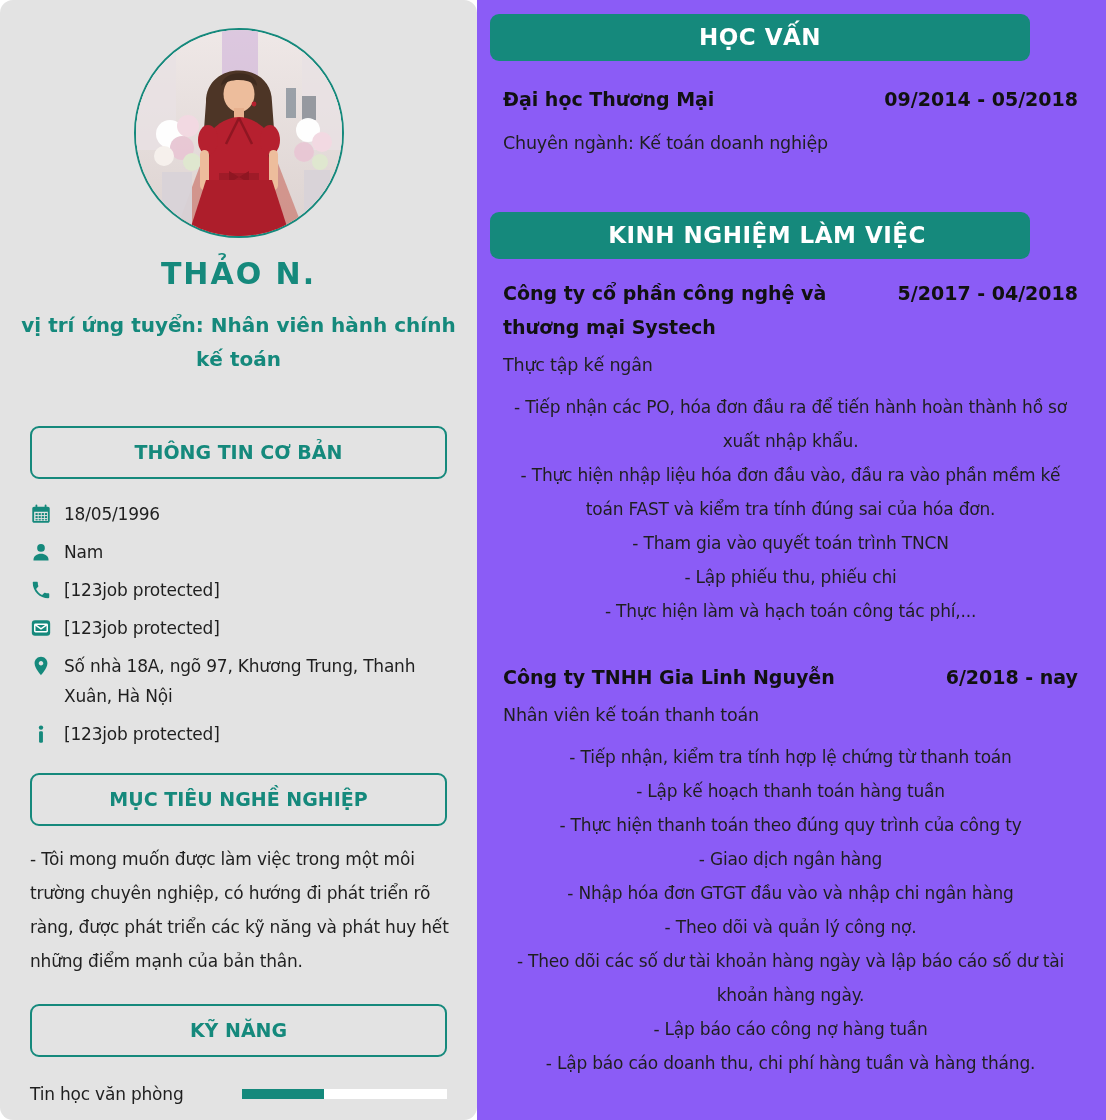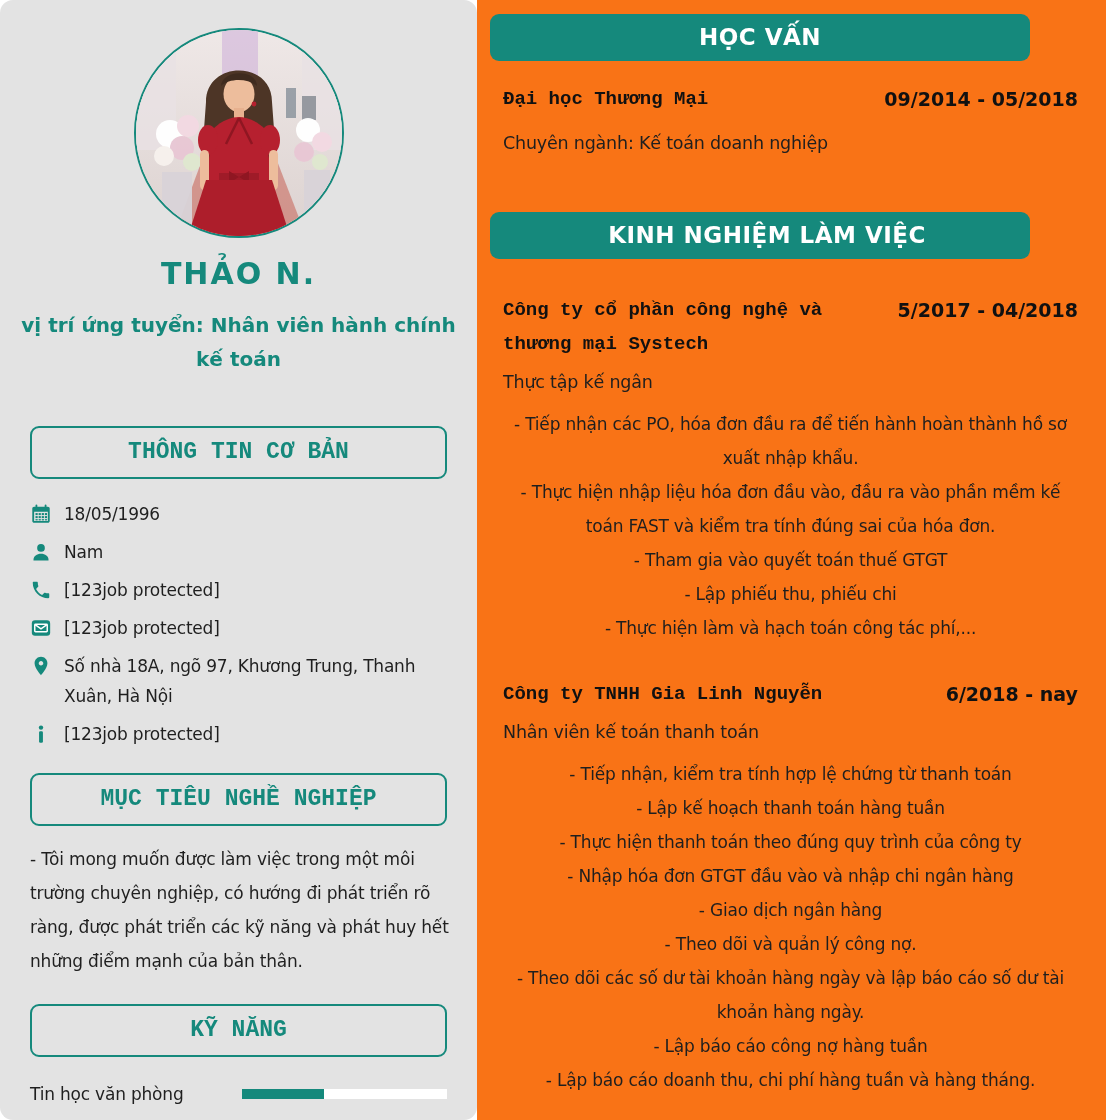"HỌC VẤN" .main { background: #f97316 -> #8b5cf6 }
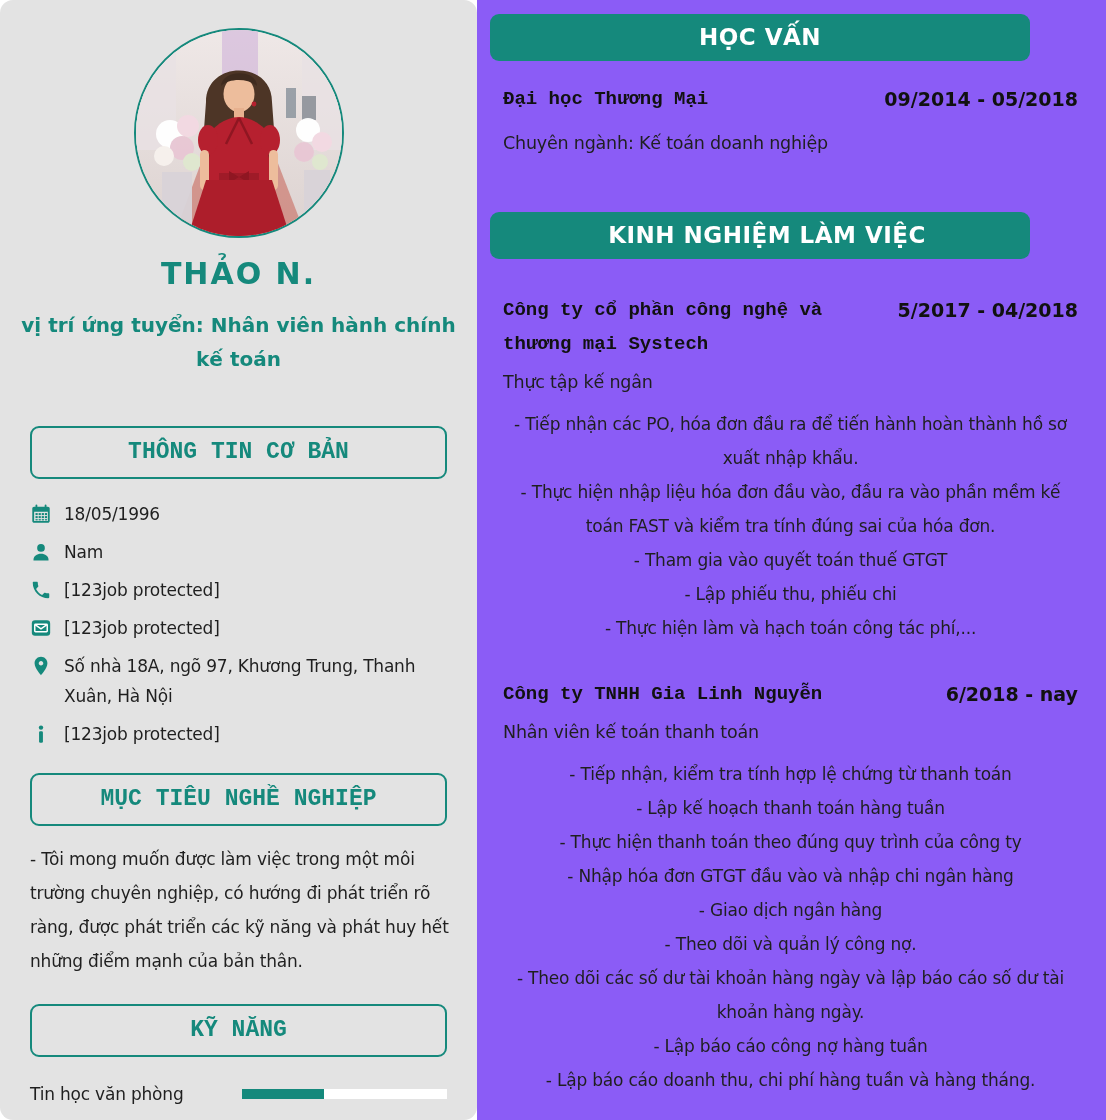"Đại học Thương Mại" .entry-title { font-family: Liberation Mono, monospace -> none }
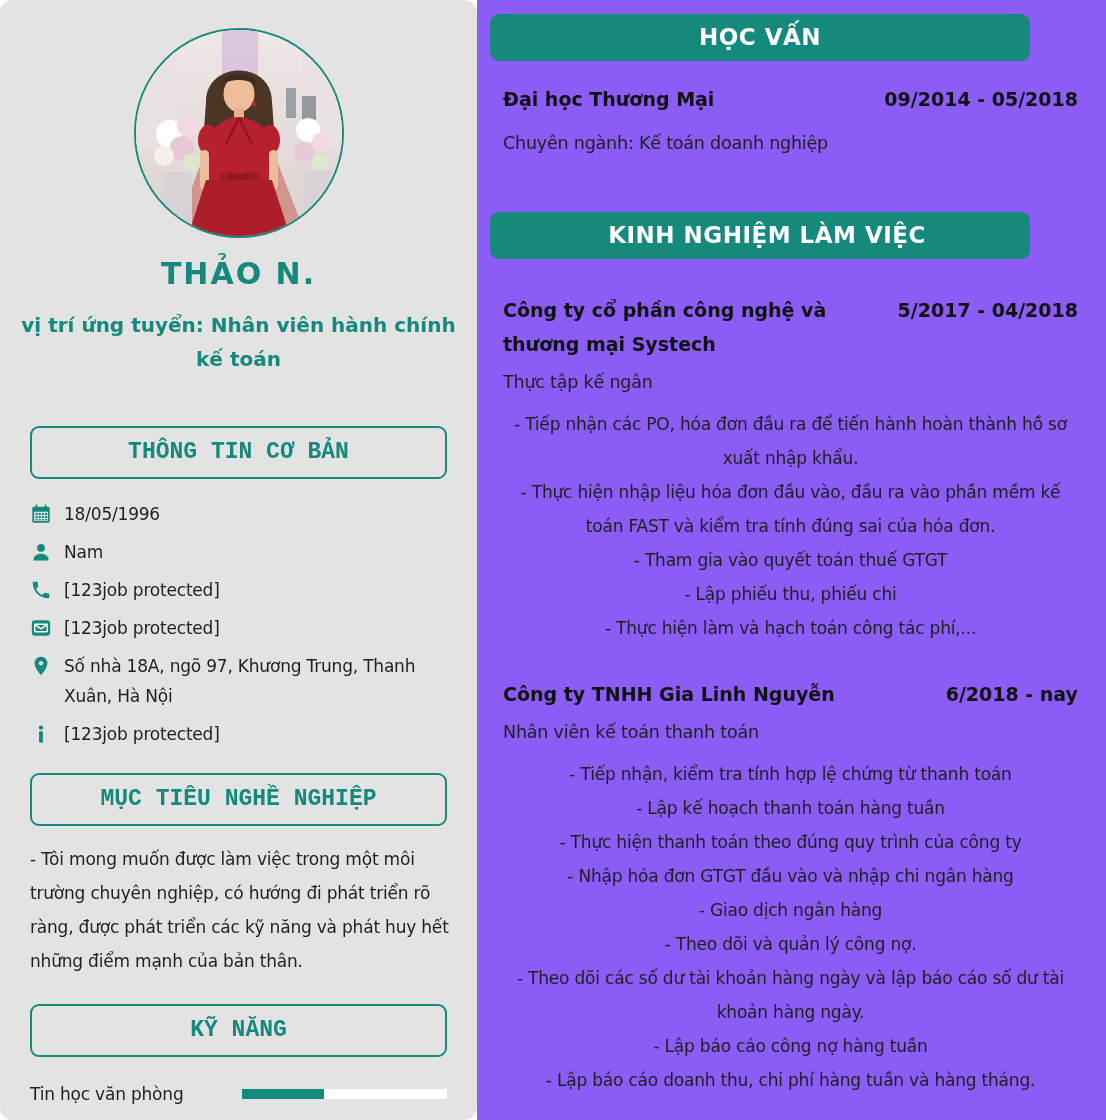"Công ty cổ phần công" .exp-entry { margin-top: 34px -> 17px }
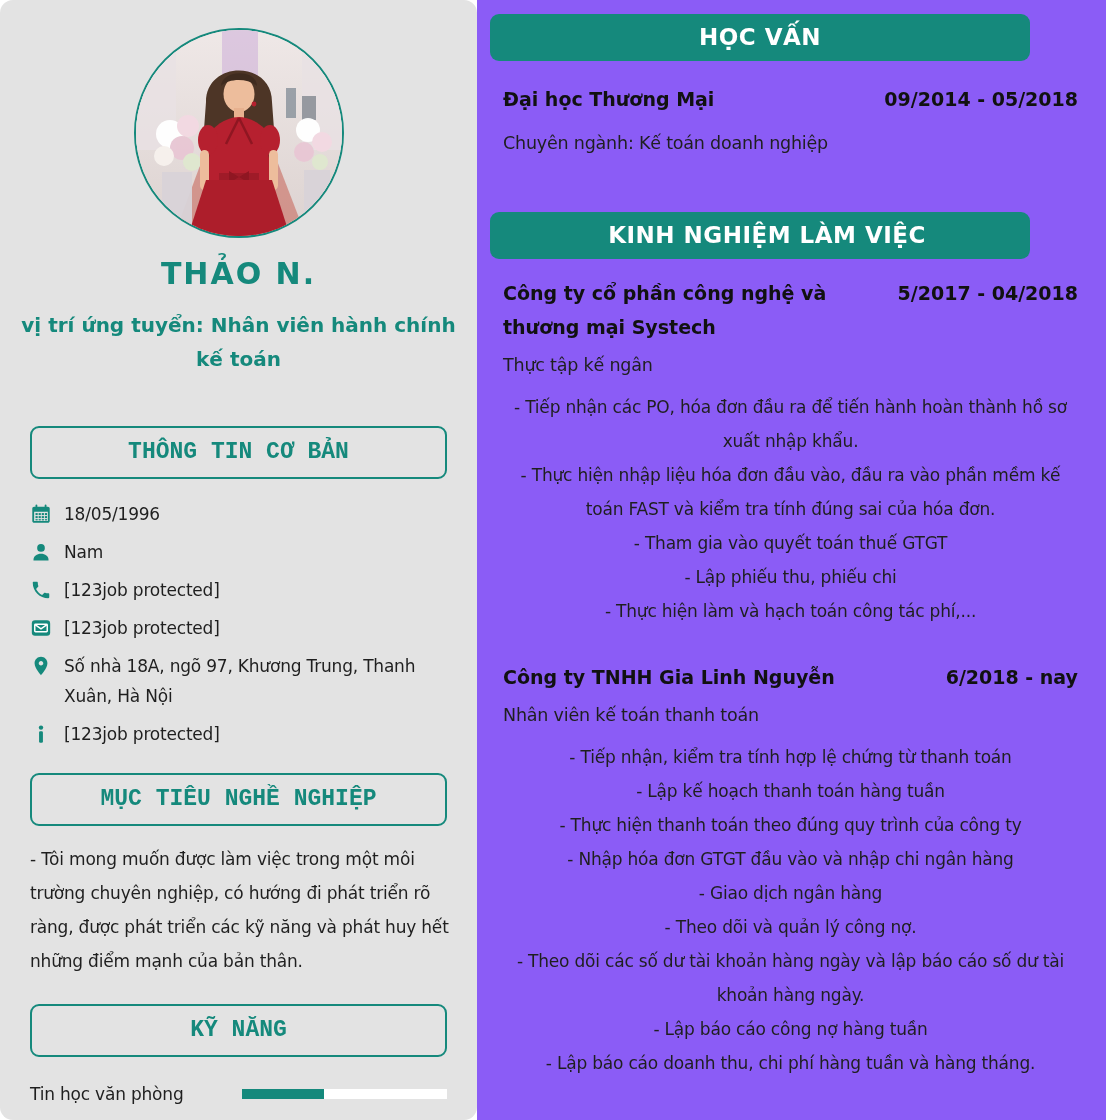"THÔNG TIN CƠ BẢN" .side-box { font-family: Liberation Mono, monospace -> none; font-size: 23px -> 19px }
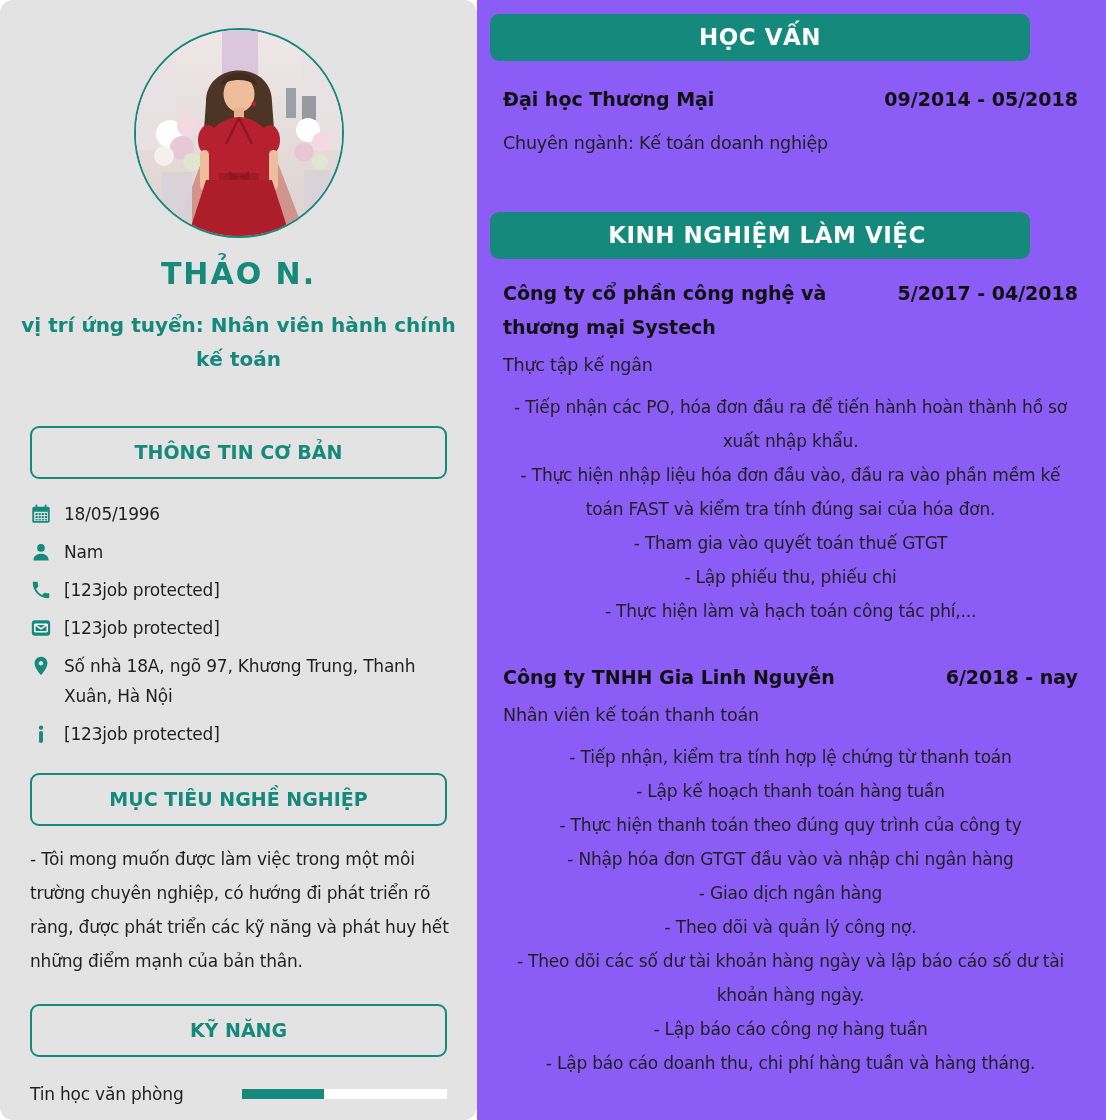"- Tham gia vào quyết" div.bullet { text: thuế GTGT -> trình TNCN }
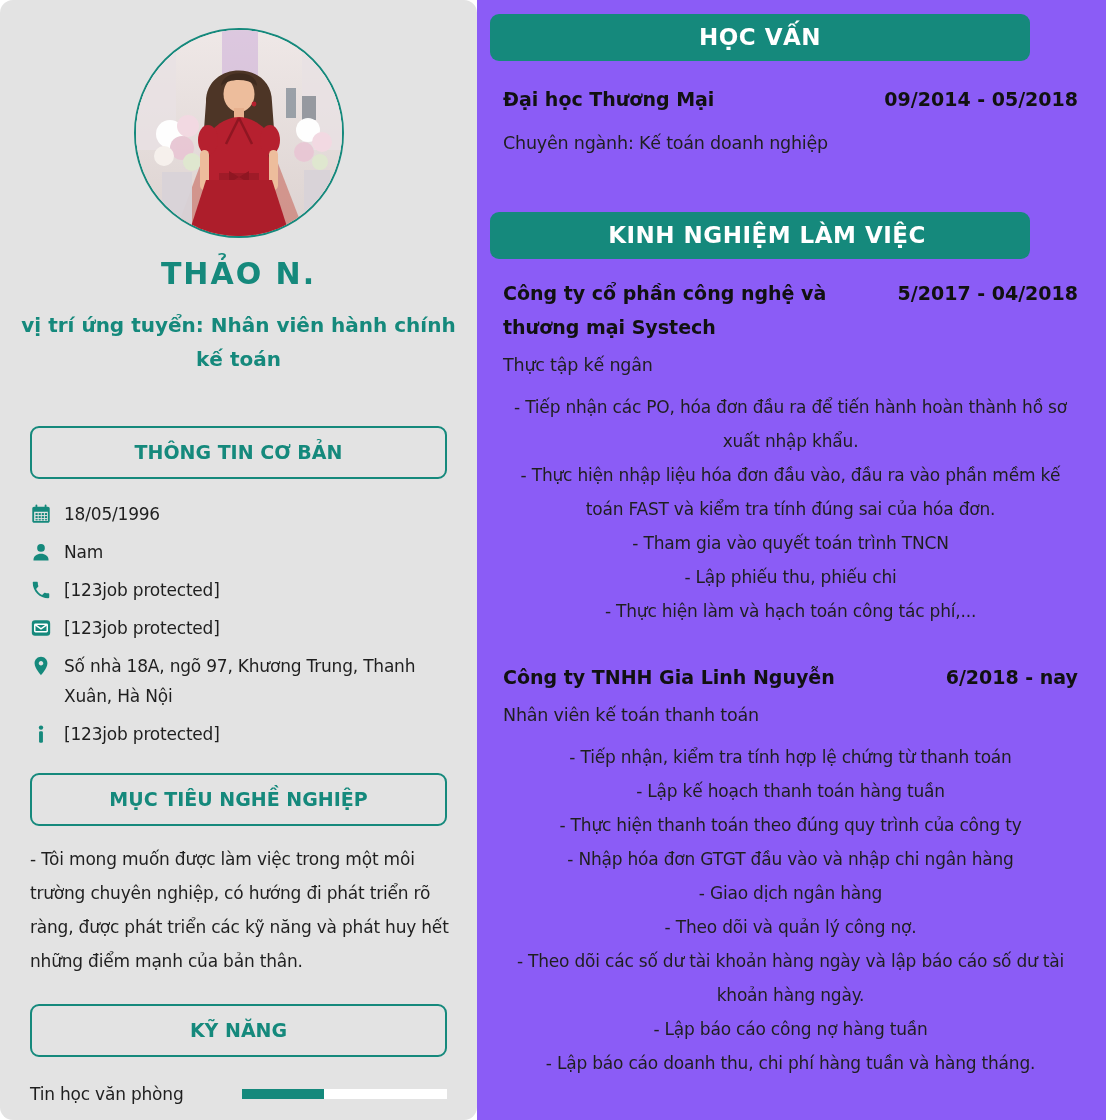"- Nhập hóa đơn GTGT" div.bullet { order: before "- Giao dịch ngân hàng" -> after "- Giao dịch ngân hàng" }
